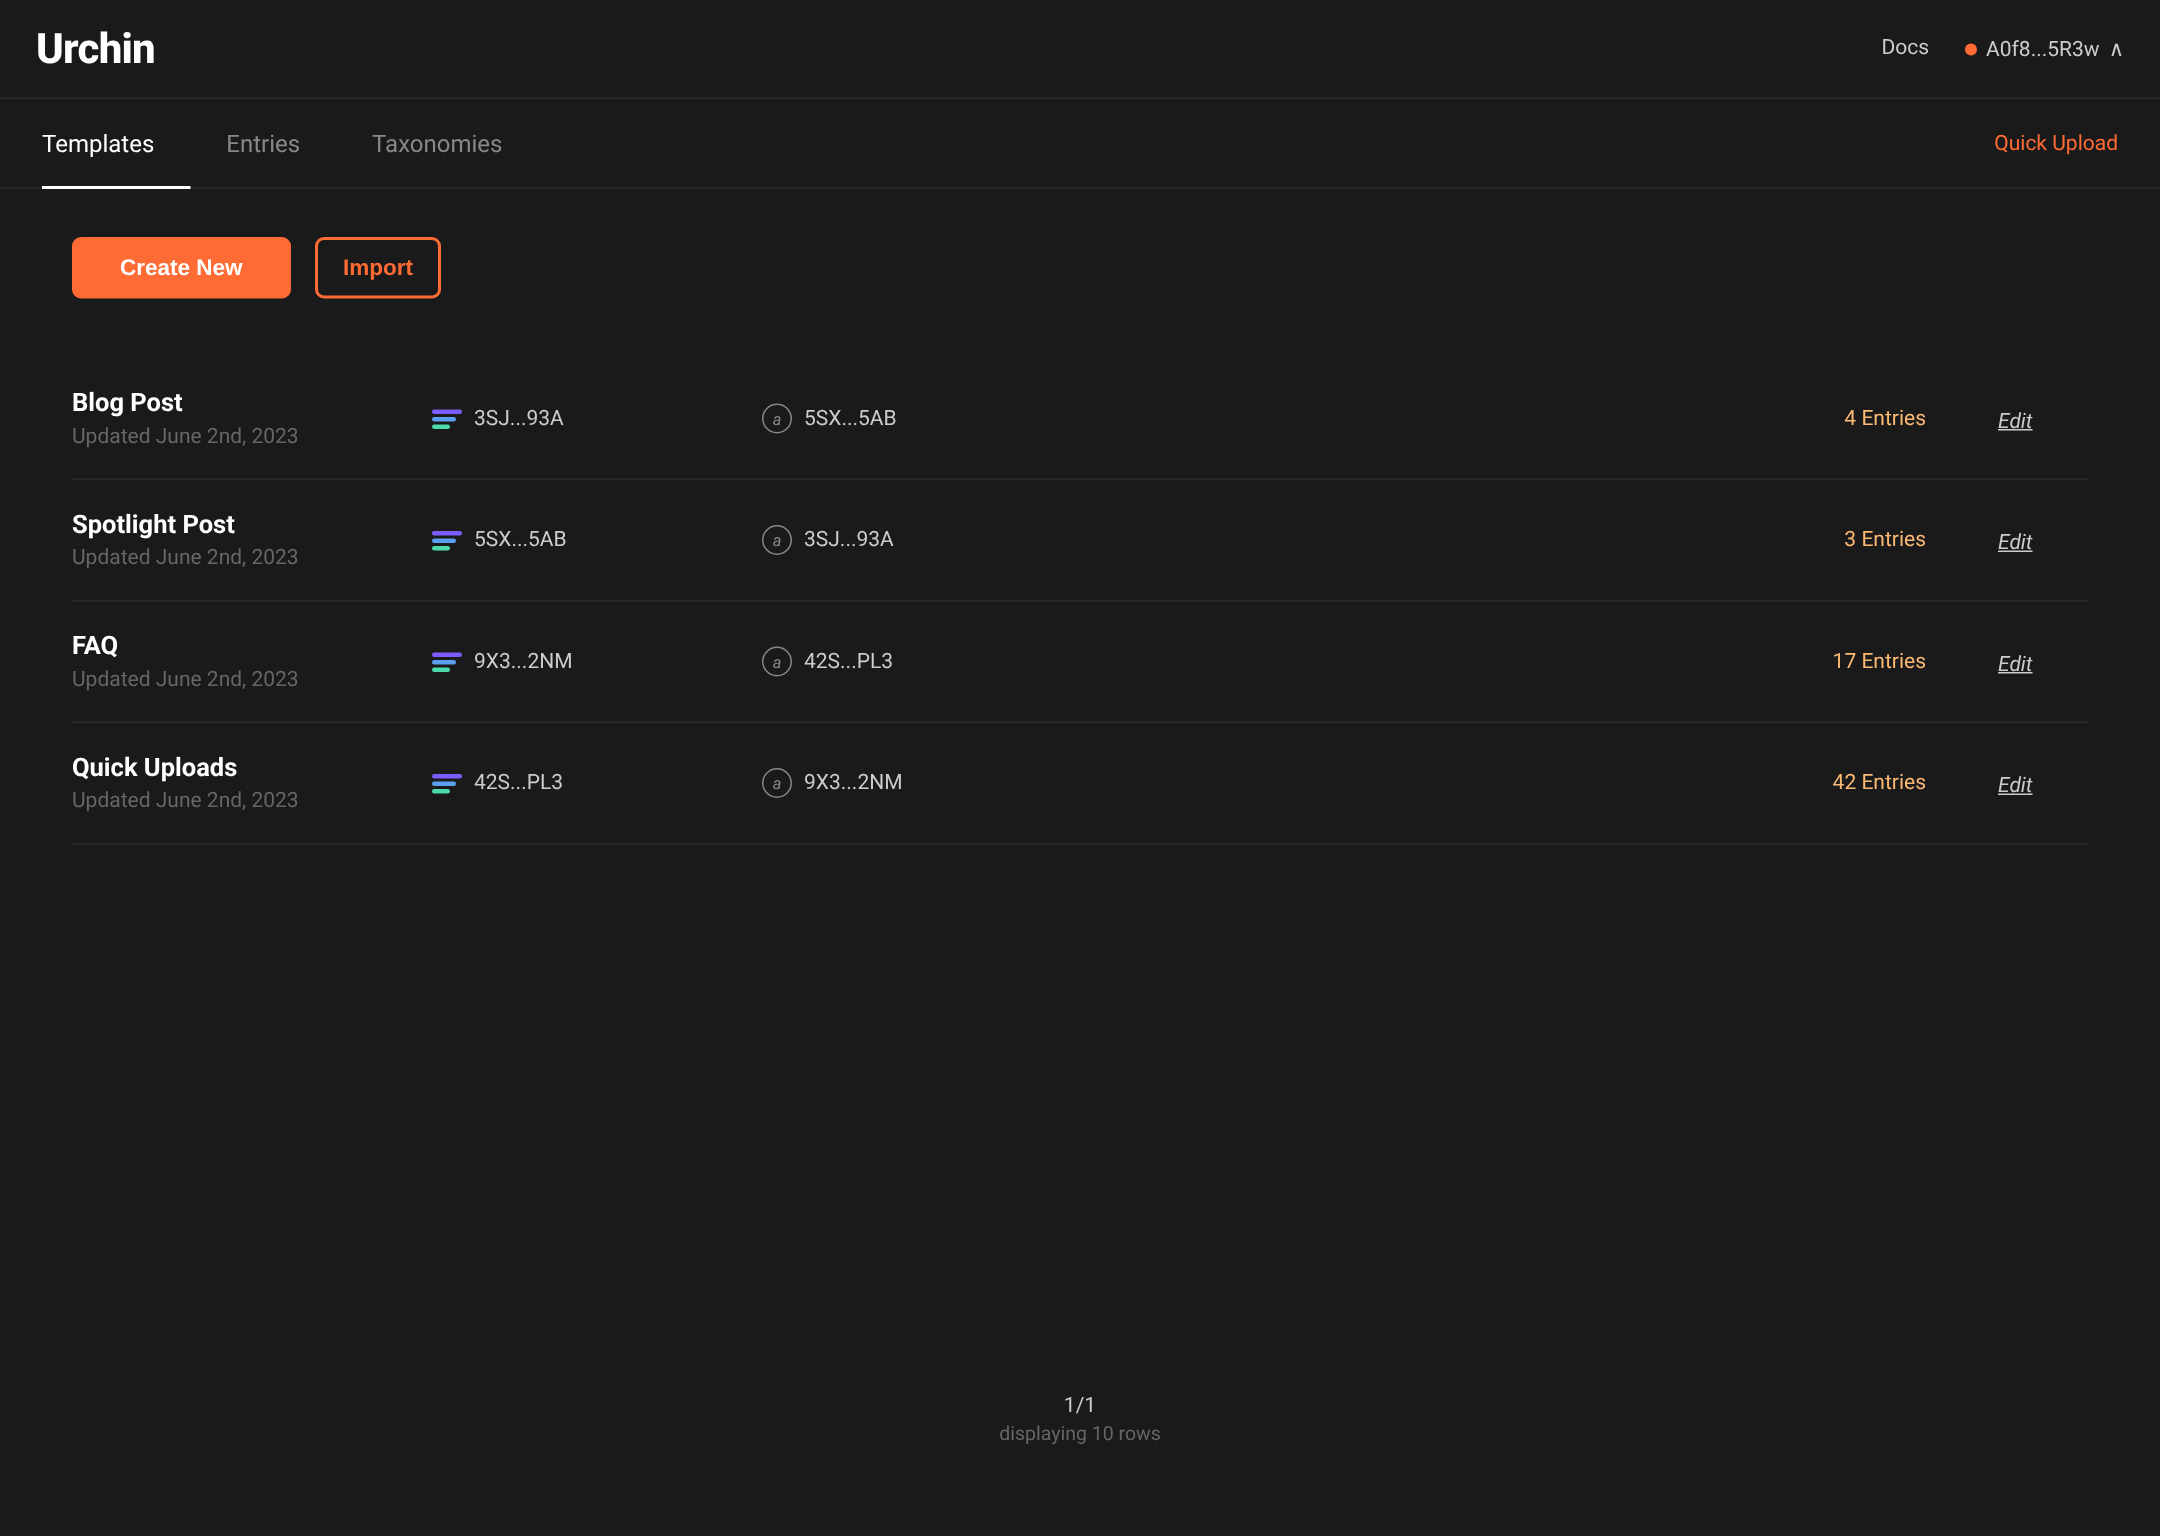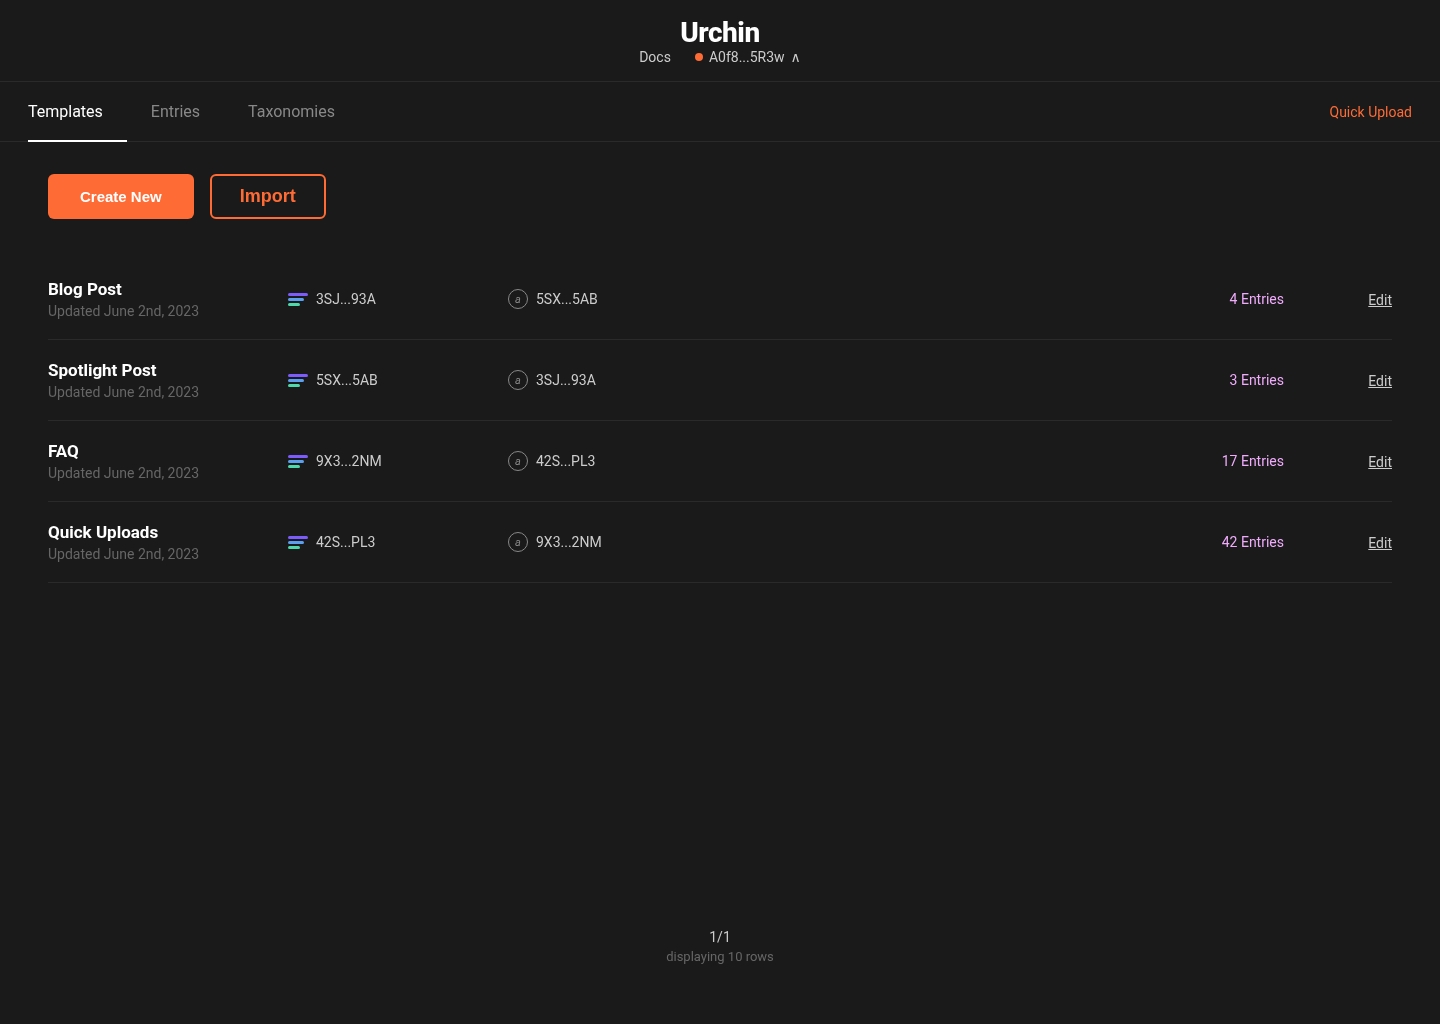"Urchin" .header { flex-direction: column -> none }
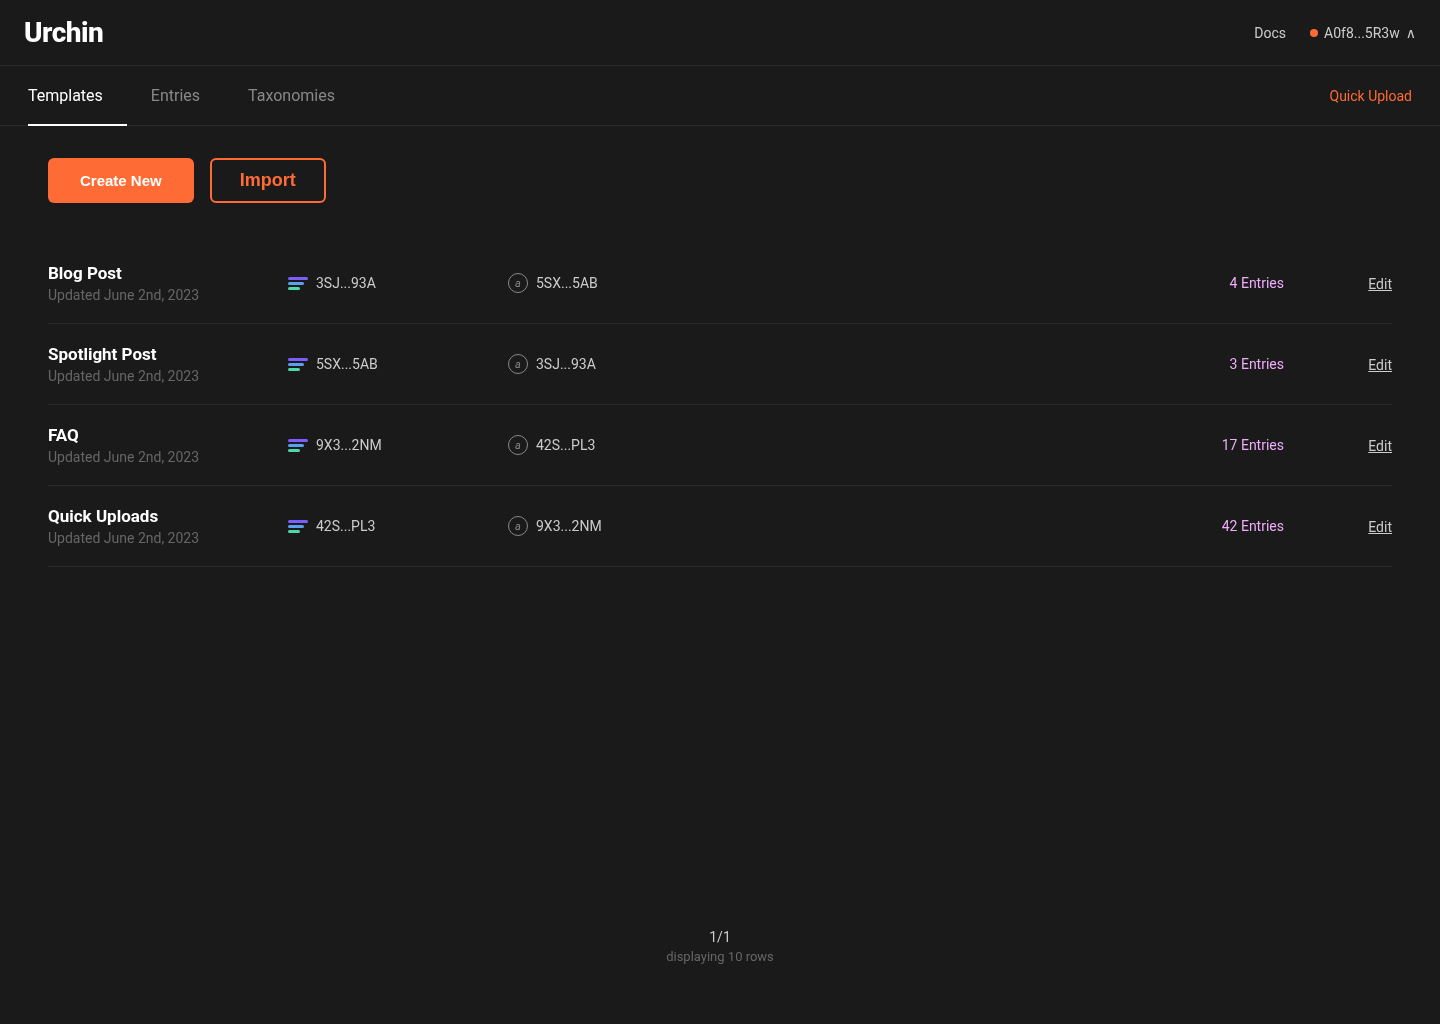"Import" .btn-import { font-size: 18px -> 15px; padding: 10px 28px -> 10px 17px }
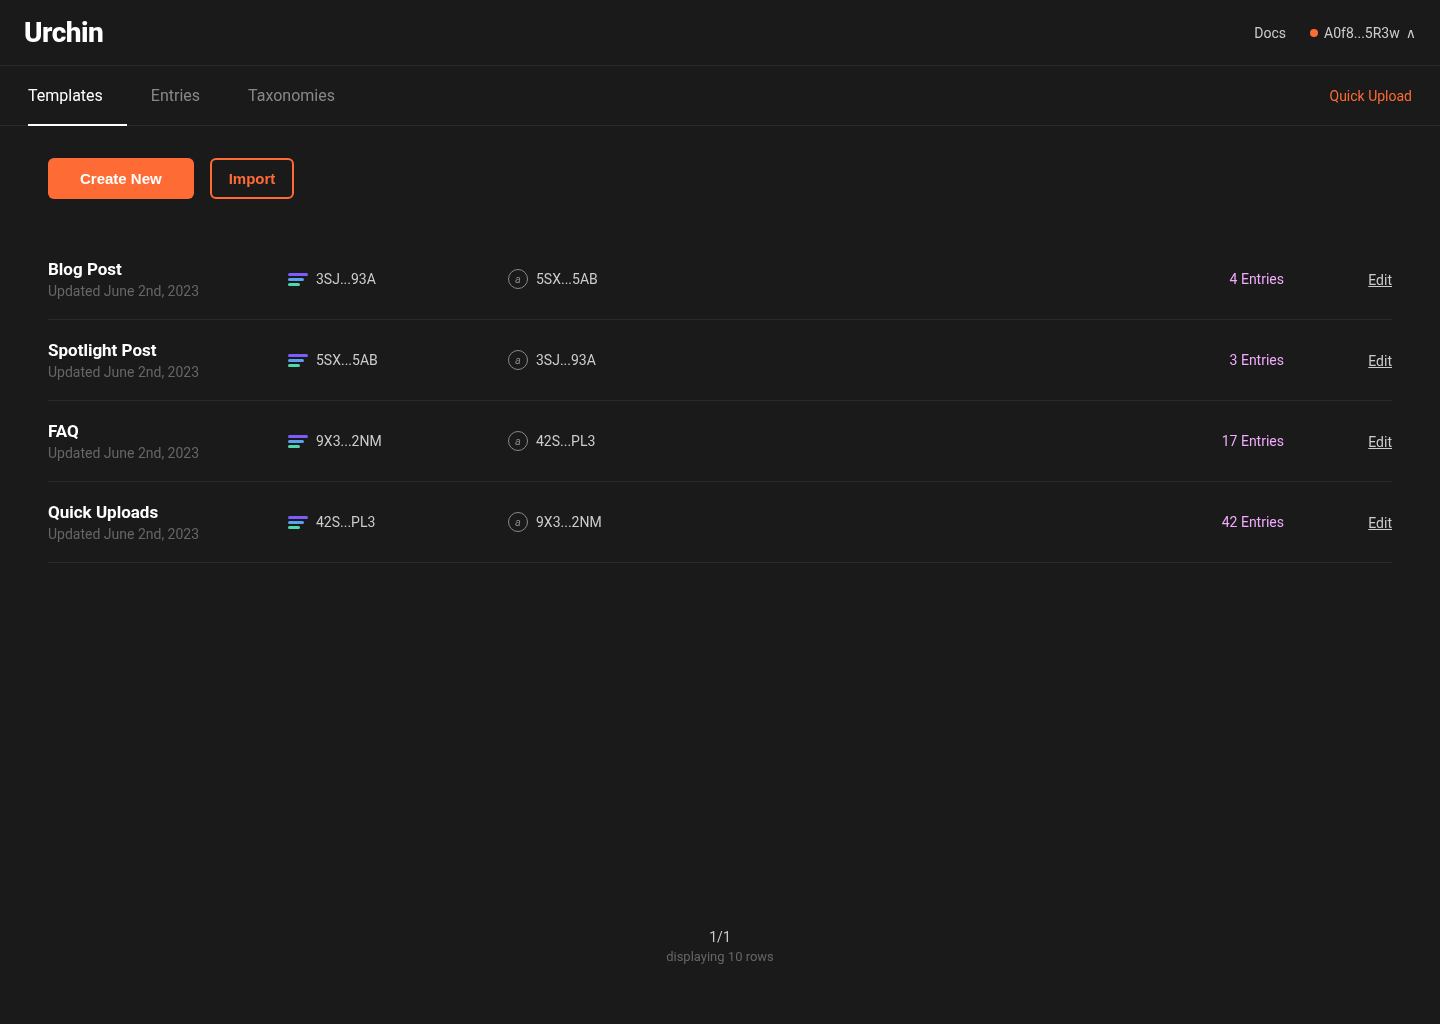"4 Entries" .col-entries { color: #f0abfc -> #fdba74 }
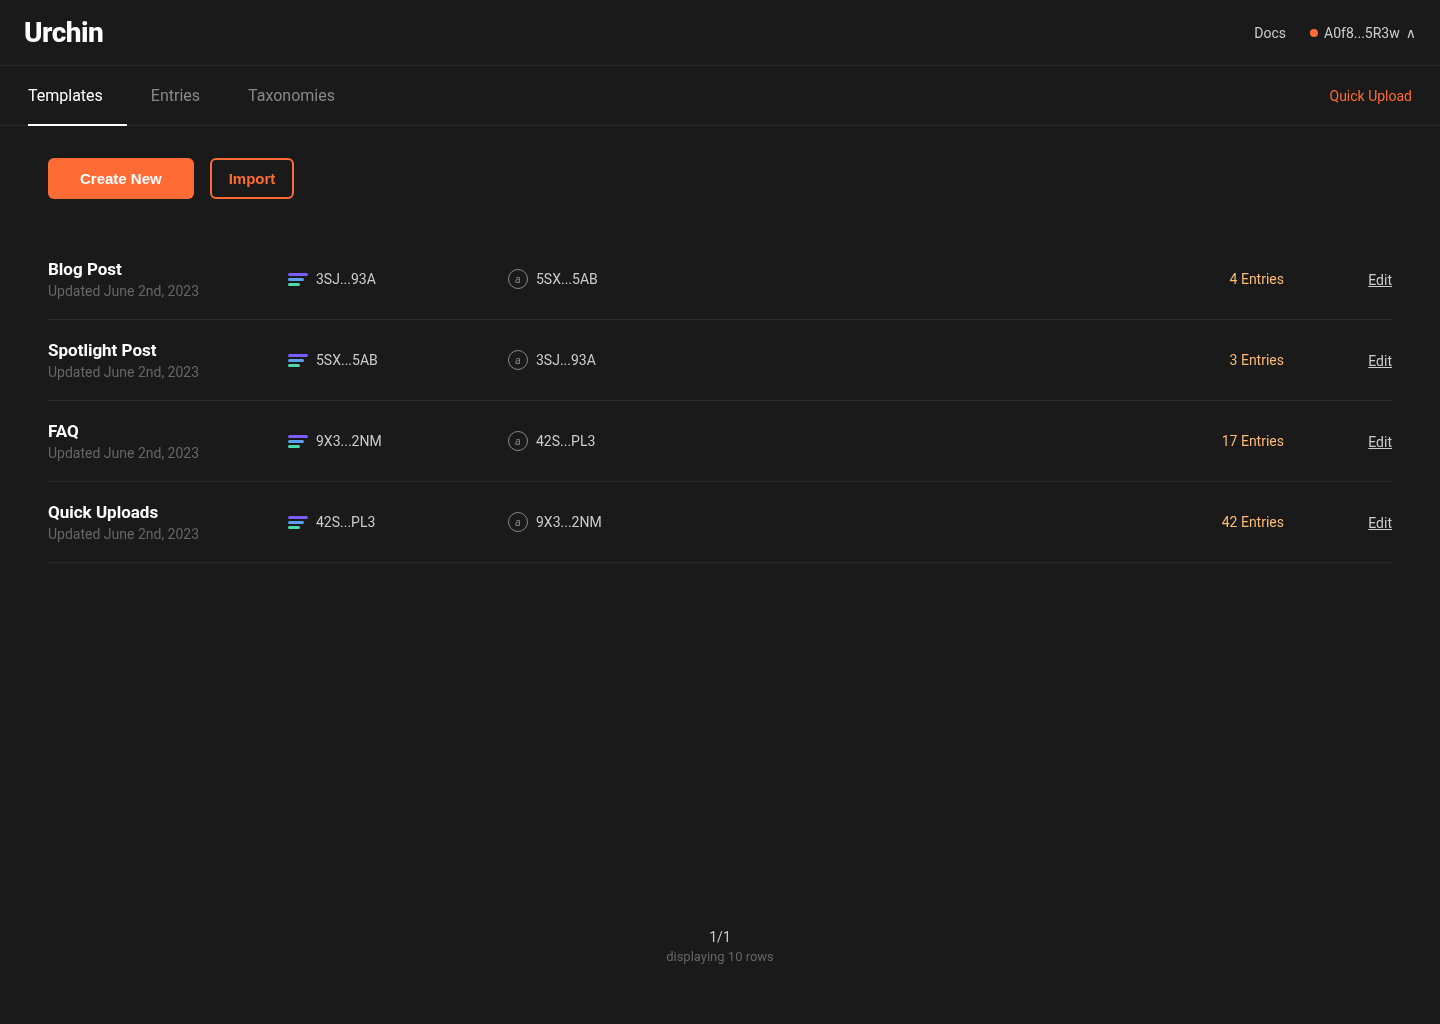"Edit" .col-edit { font-style: none -> italic; text-align: right -> left }
